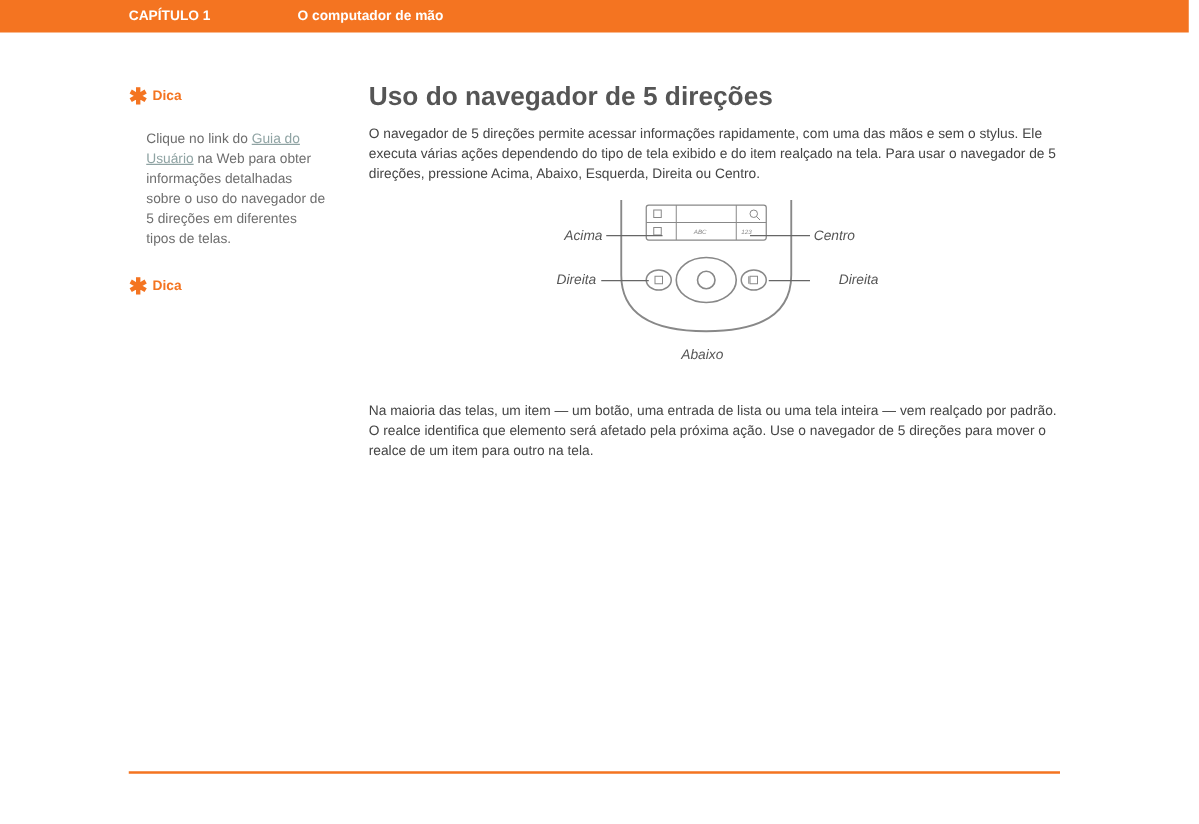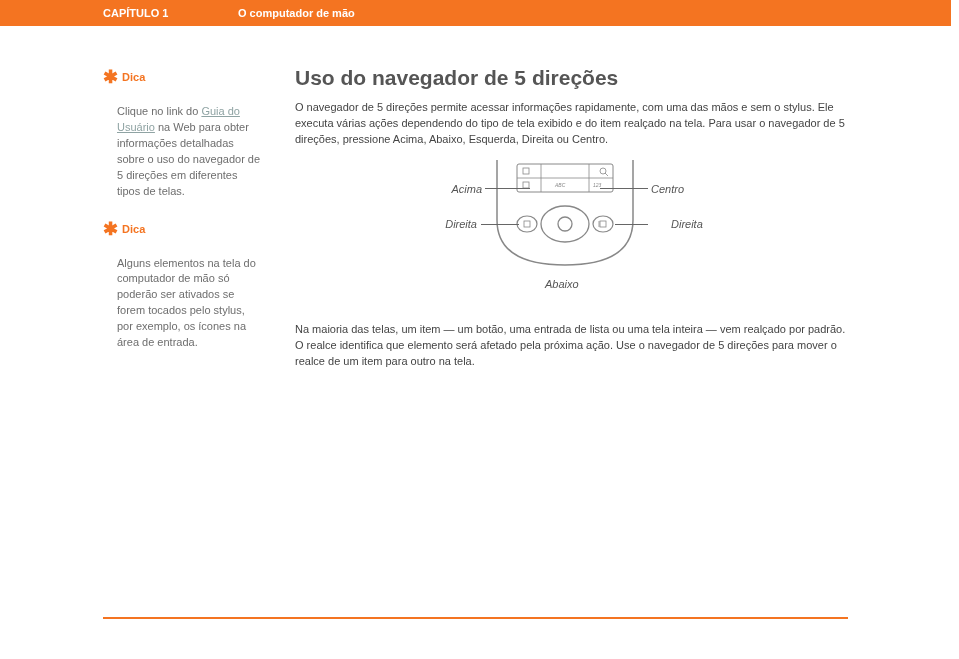"Alguns elementos na tela do" div.tip-body { html: <div>Alguns elementos na tela do computador de mão só poderão ser ativados se forem tocados pelo stylus, por exemplo, os ícones na área de entrada.</div> -> none }
